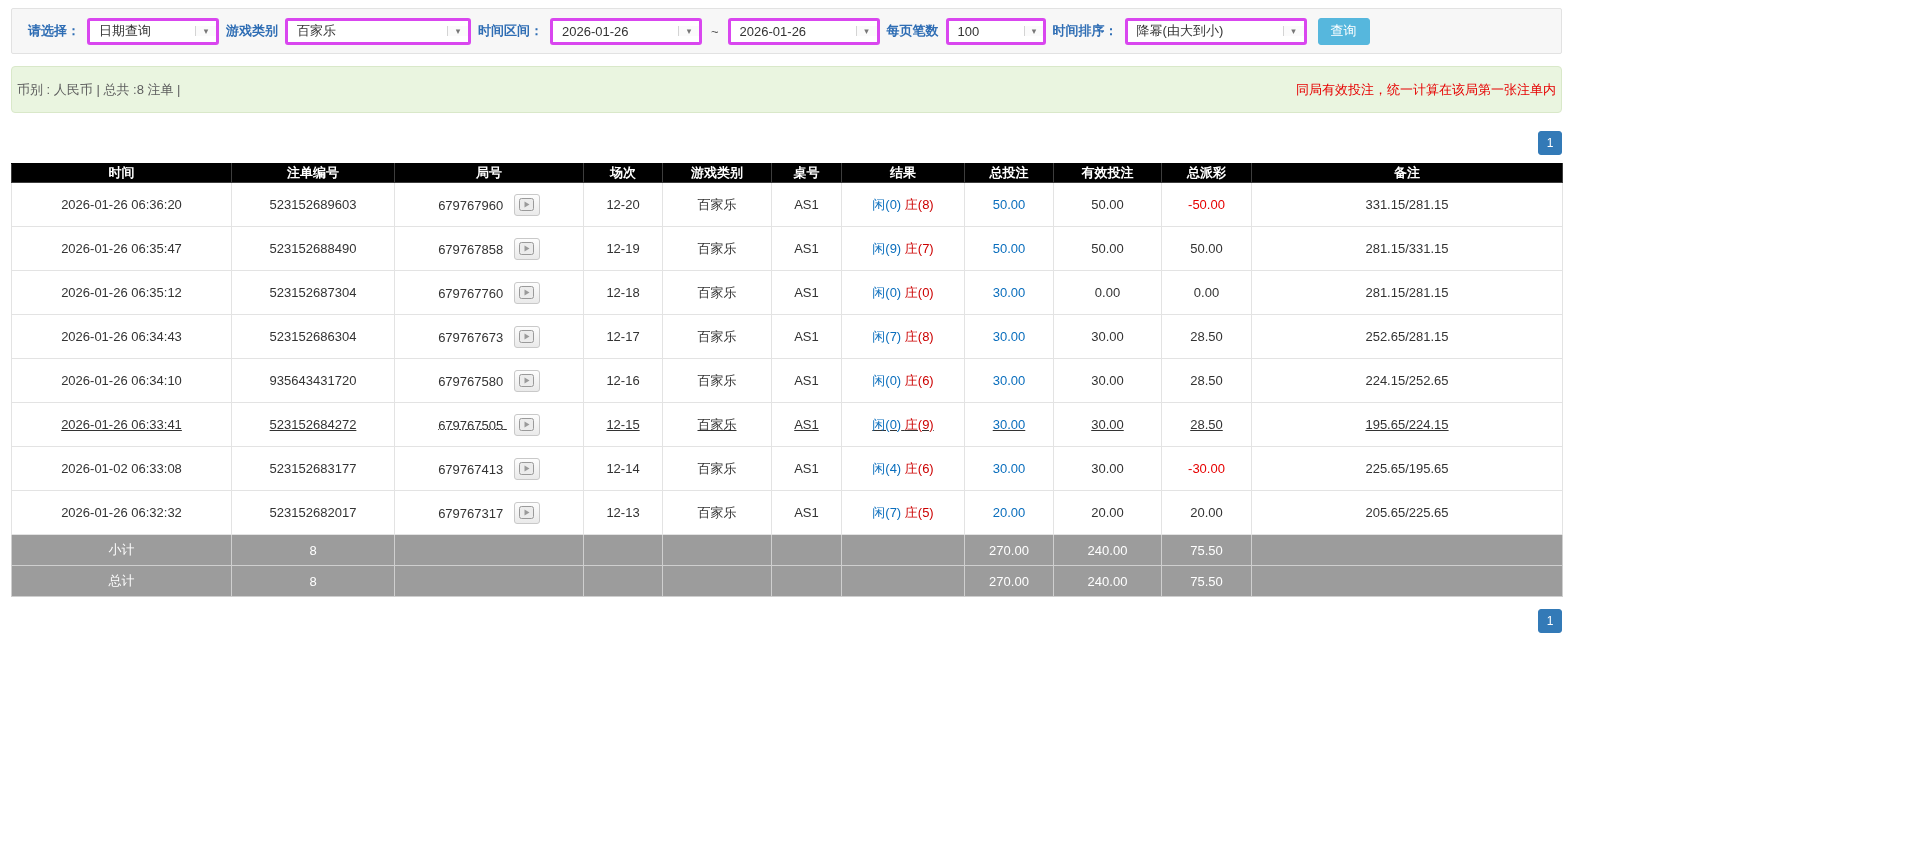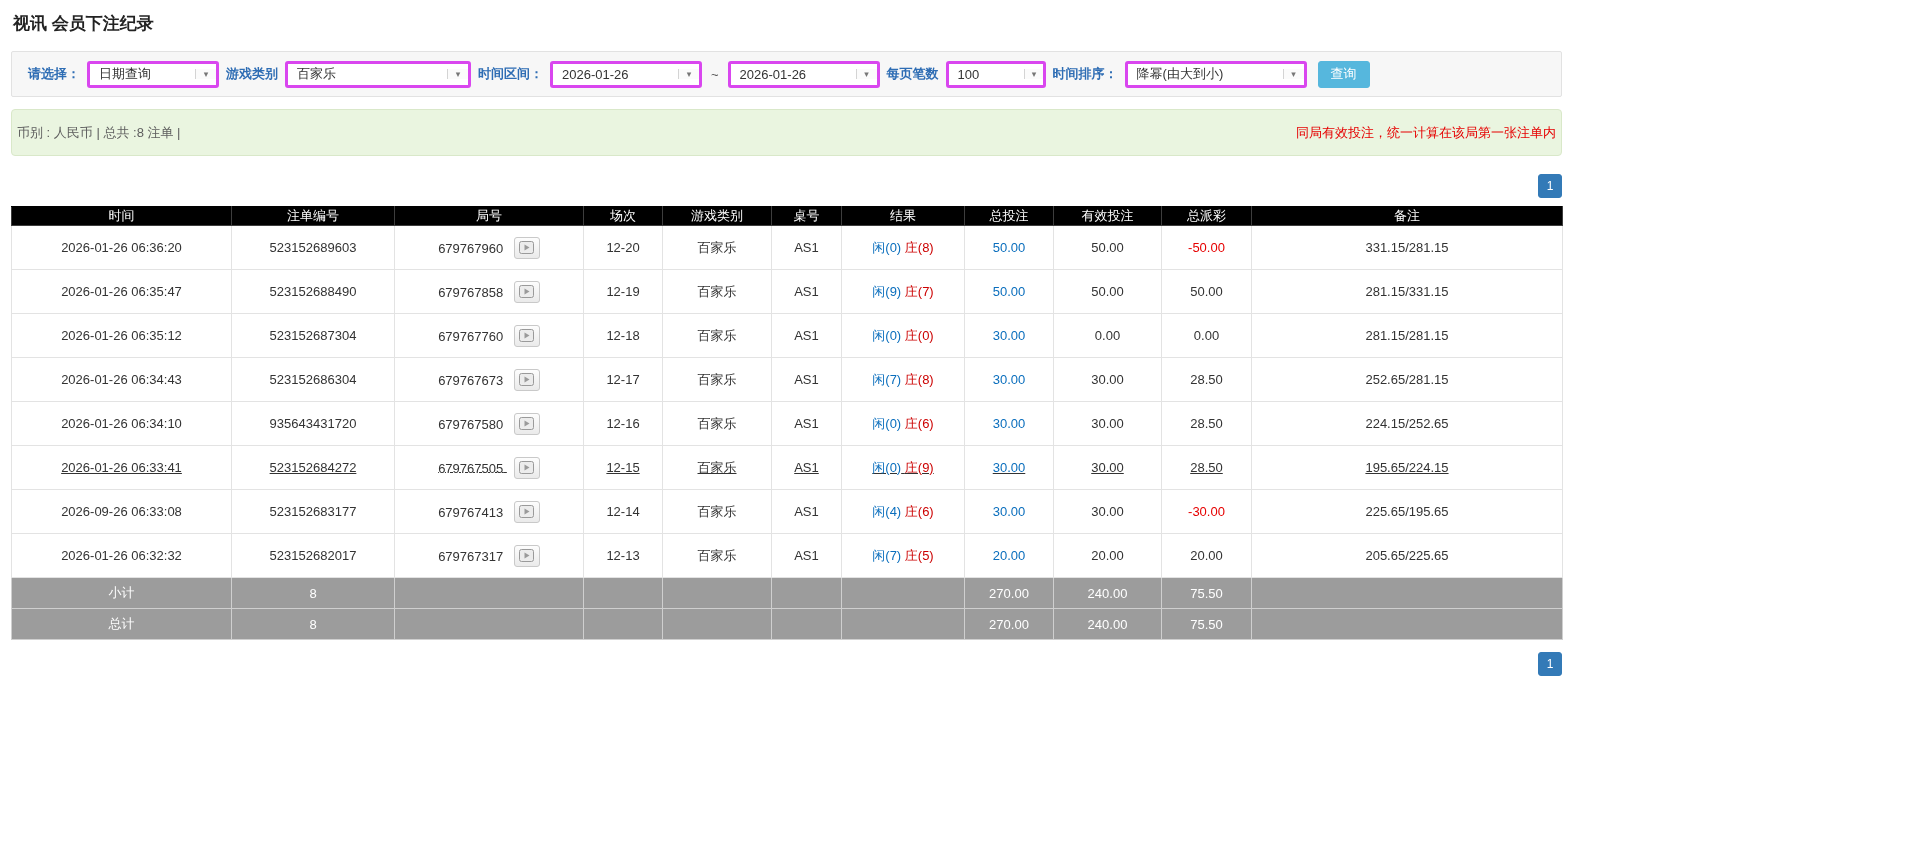"视讯 会员下注纪录" div.page-title { html: <div>视讯 会员下注纪录</div> -> none }
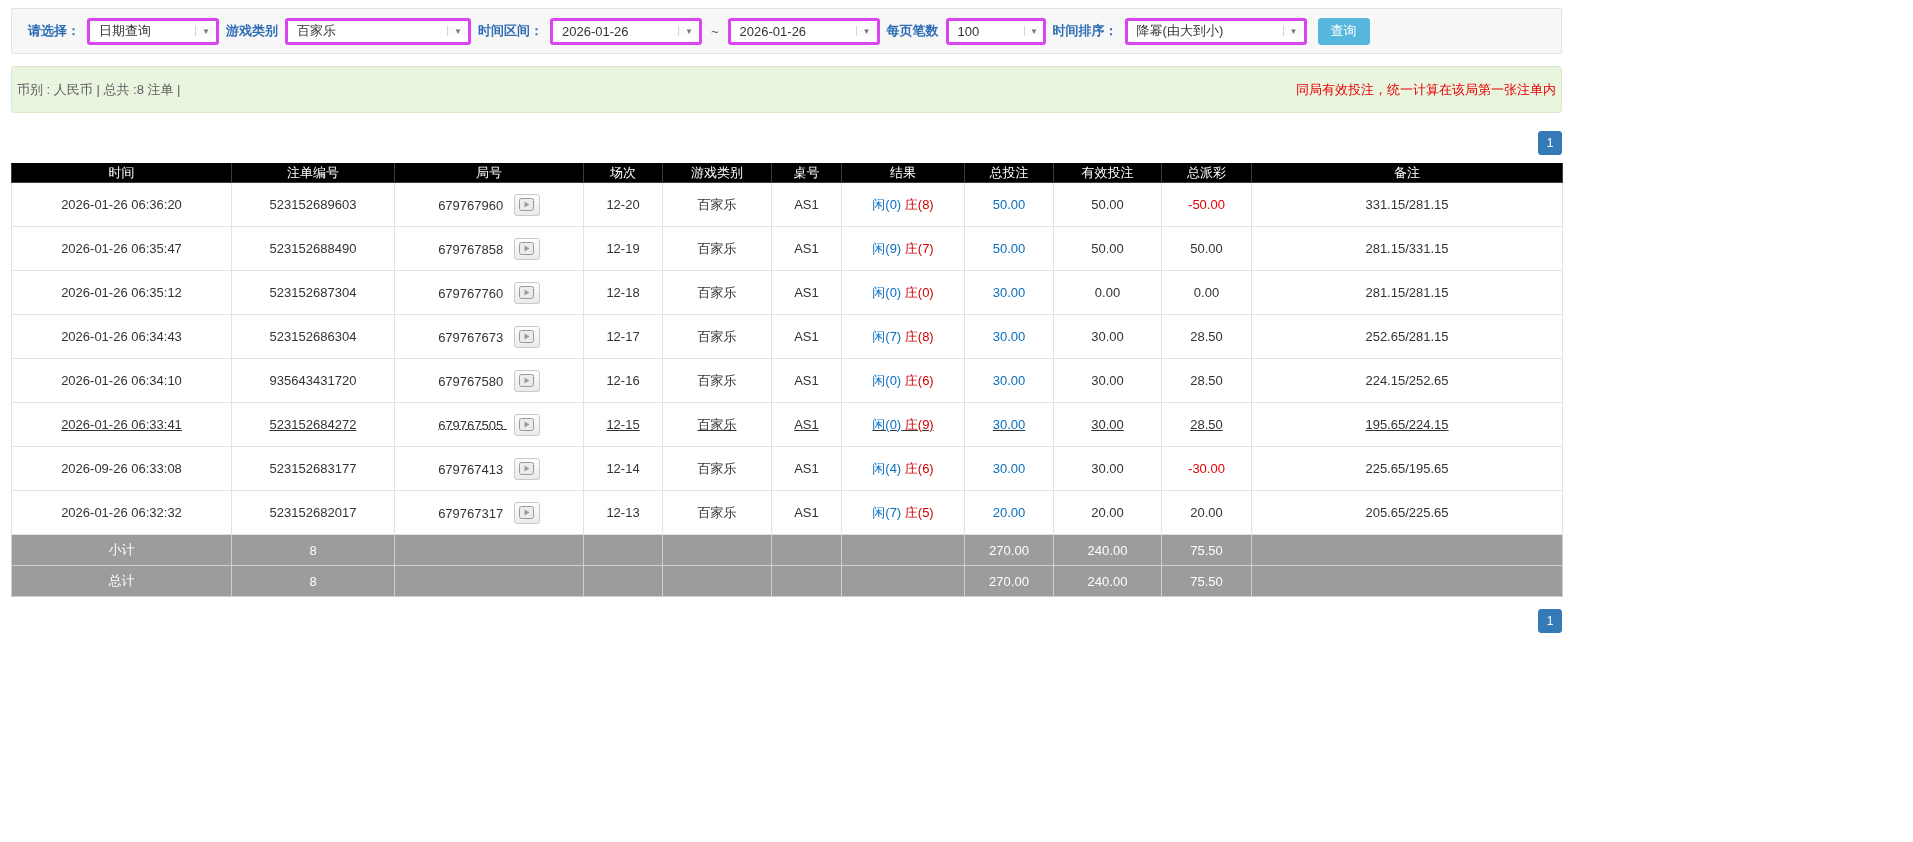"时间" table.records thead th { font-weight: normal -> bold }
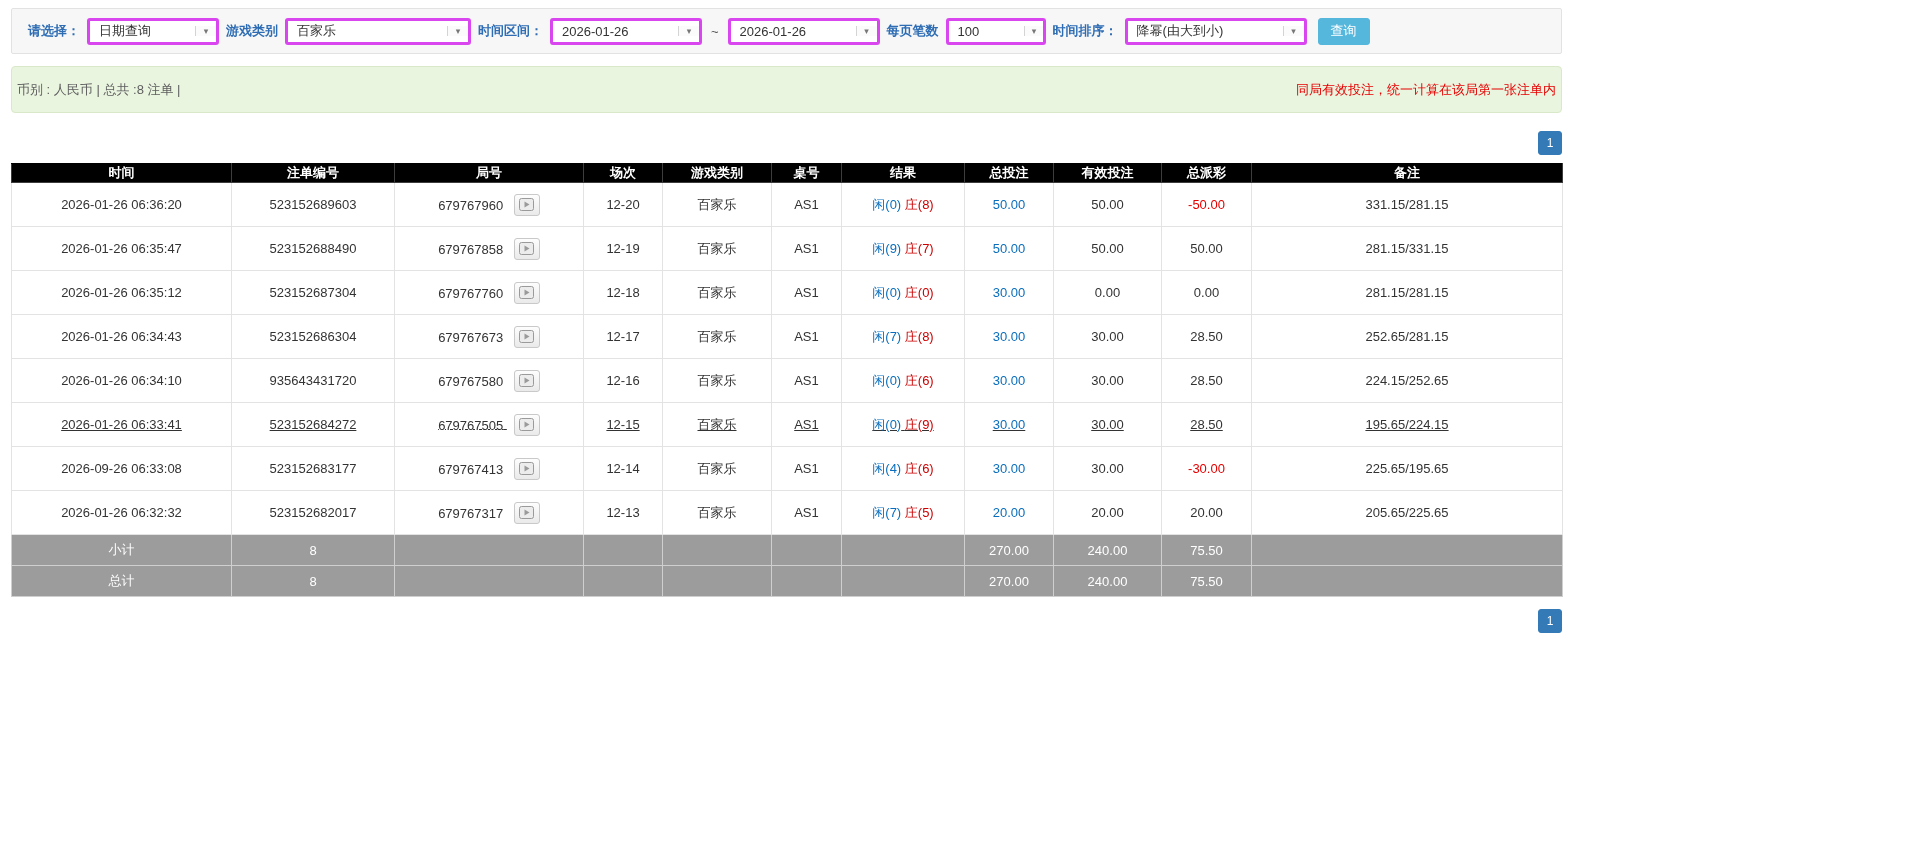"2026-09-26 06:33:08" span { text: 2026-09-26 -> 2026-01-02 }
